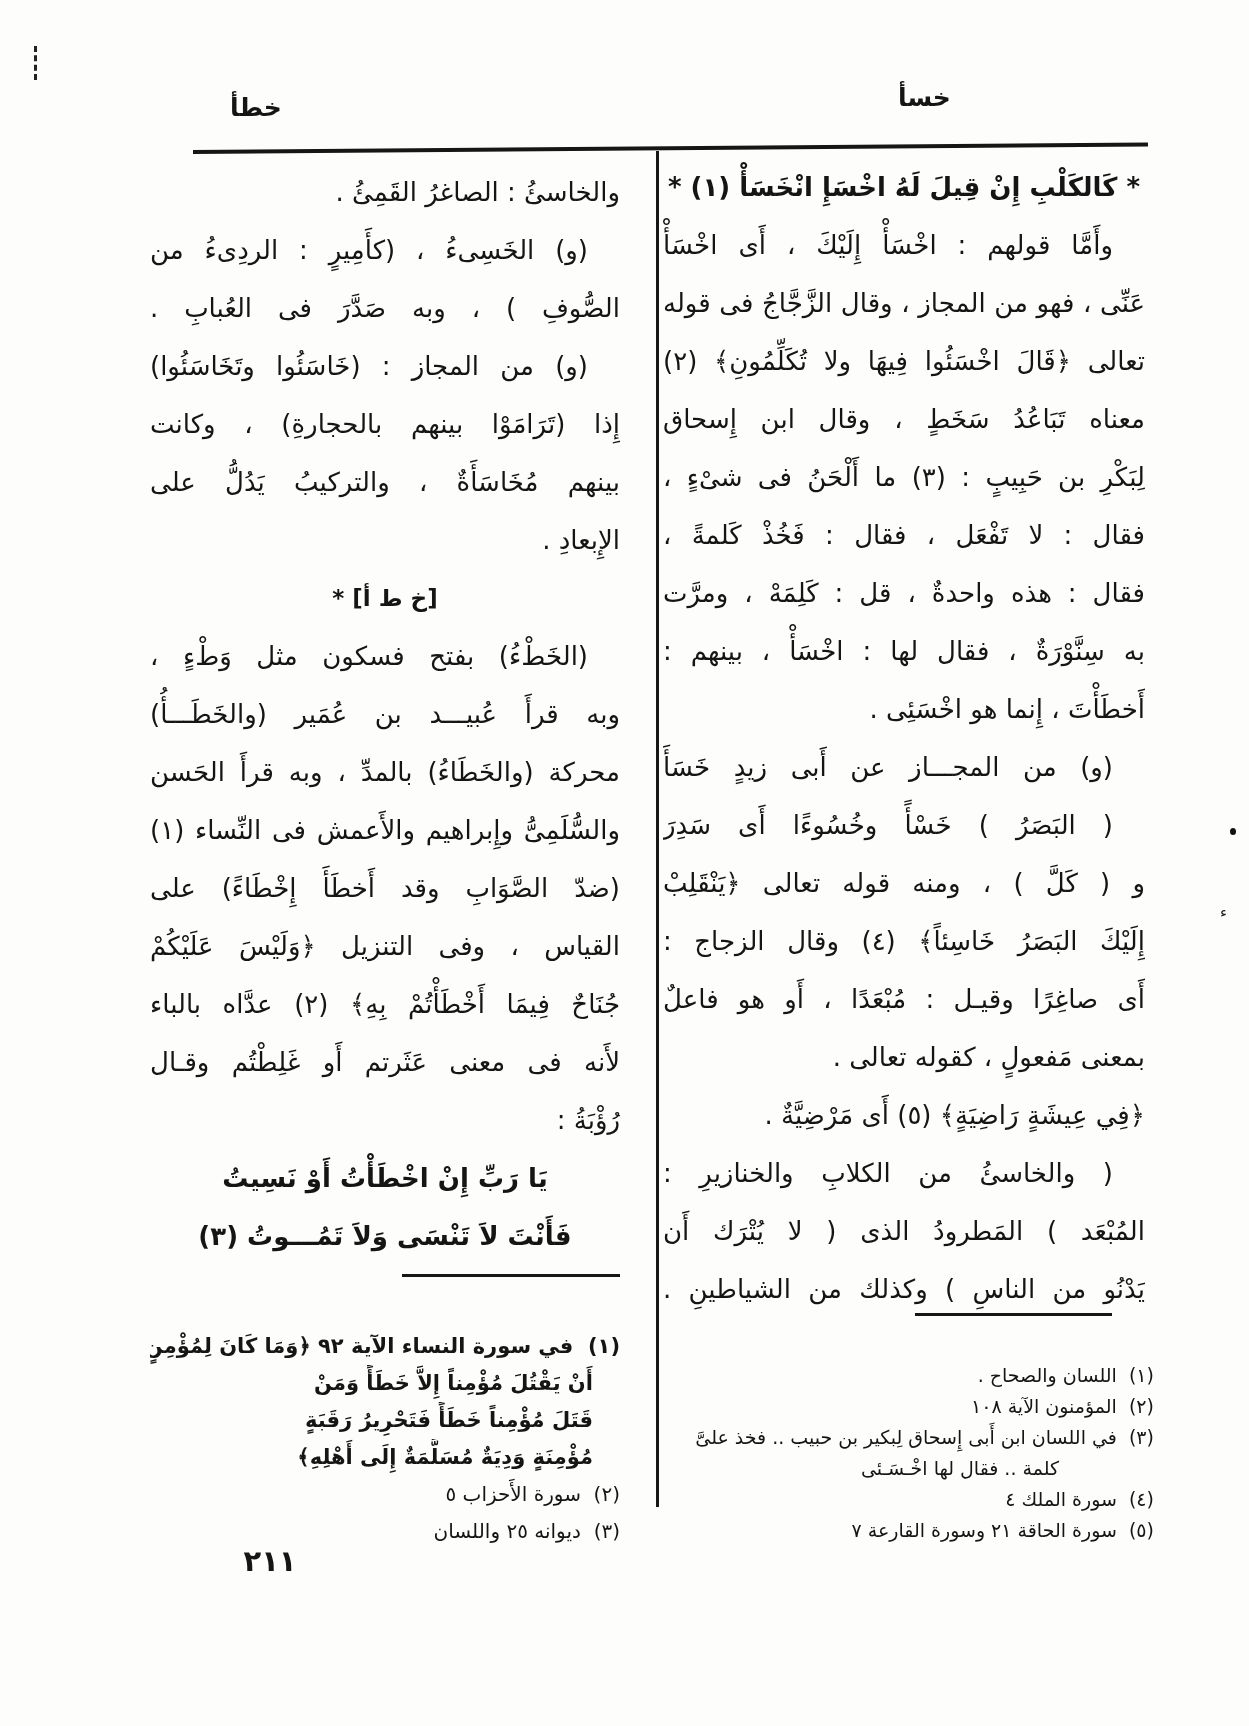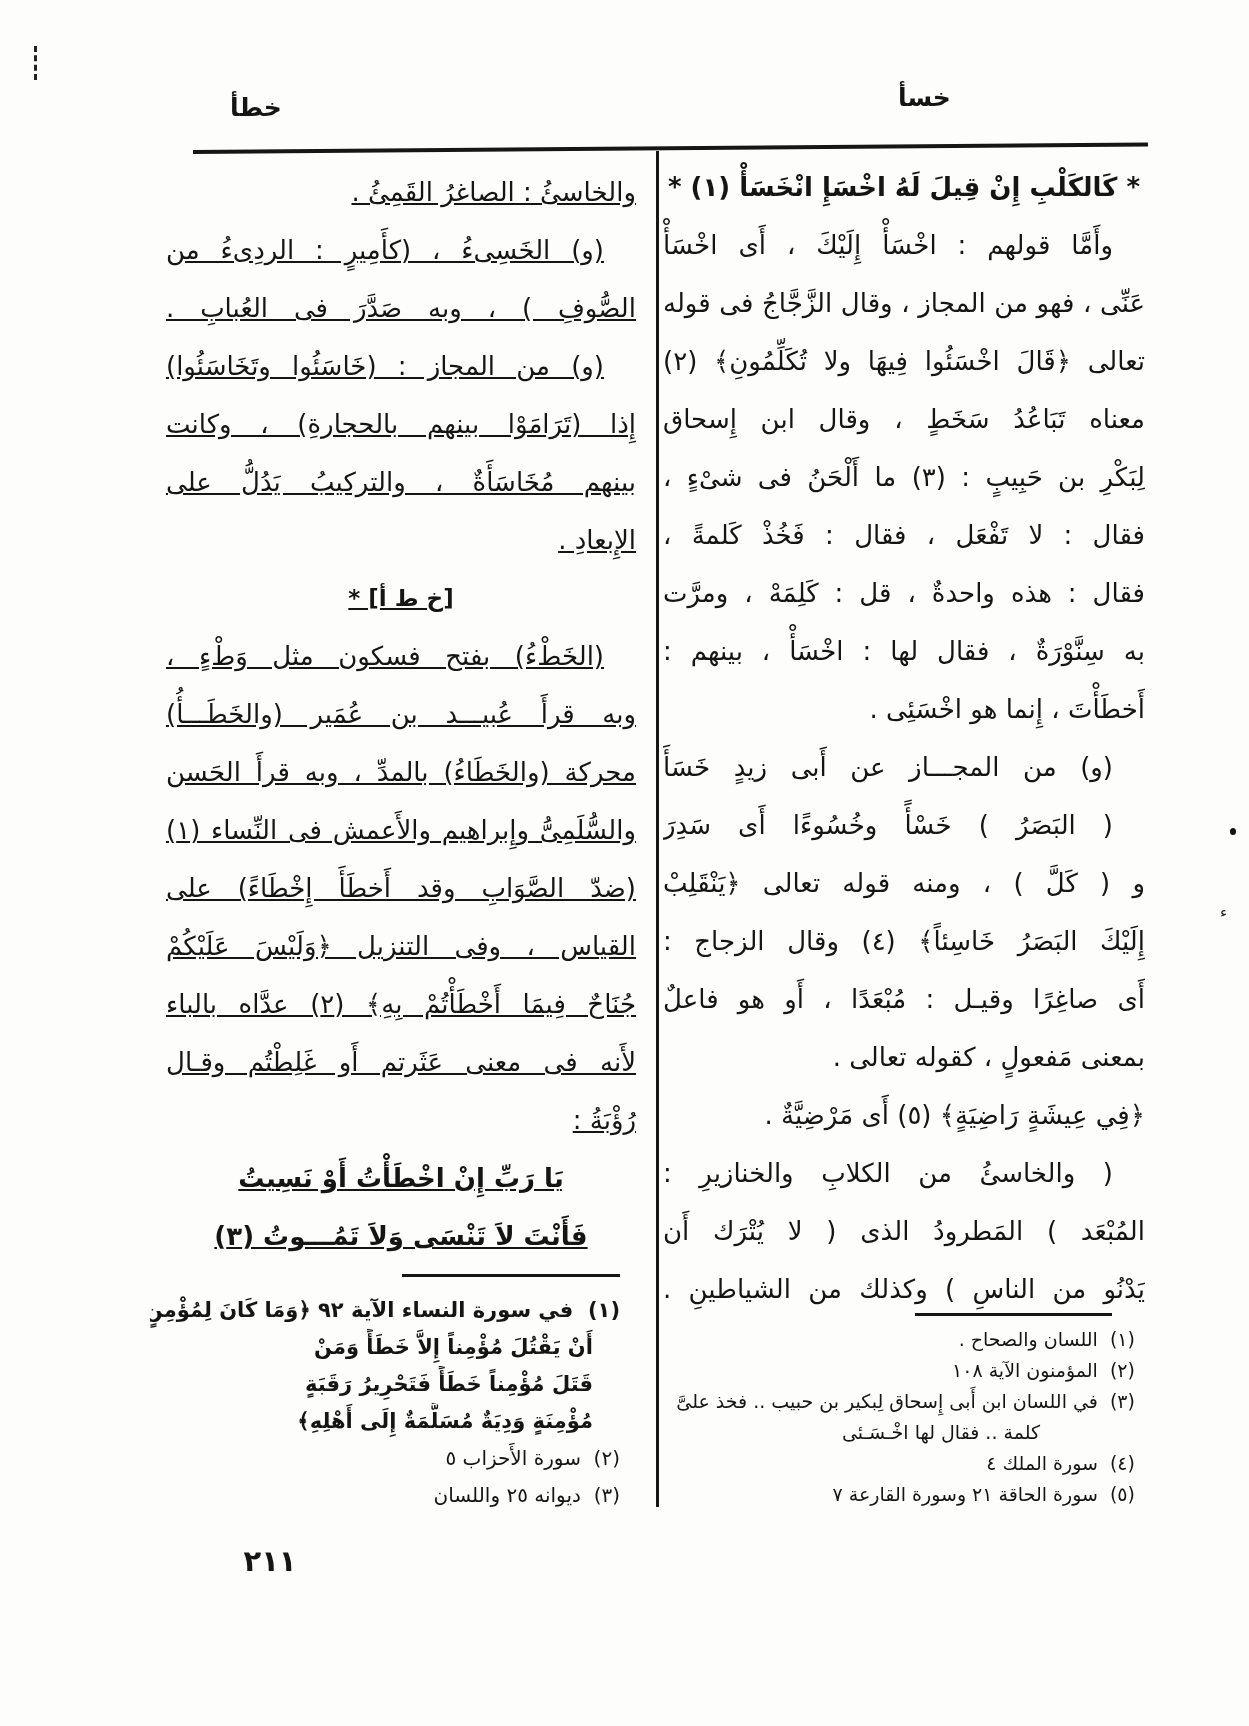"والخاسئُ : الصاغرُ القَمِئُ ." .col-left { left: 166px -> 150px; text-decoration: underline -> none }
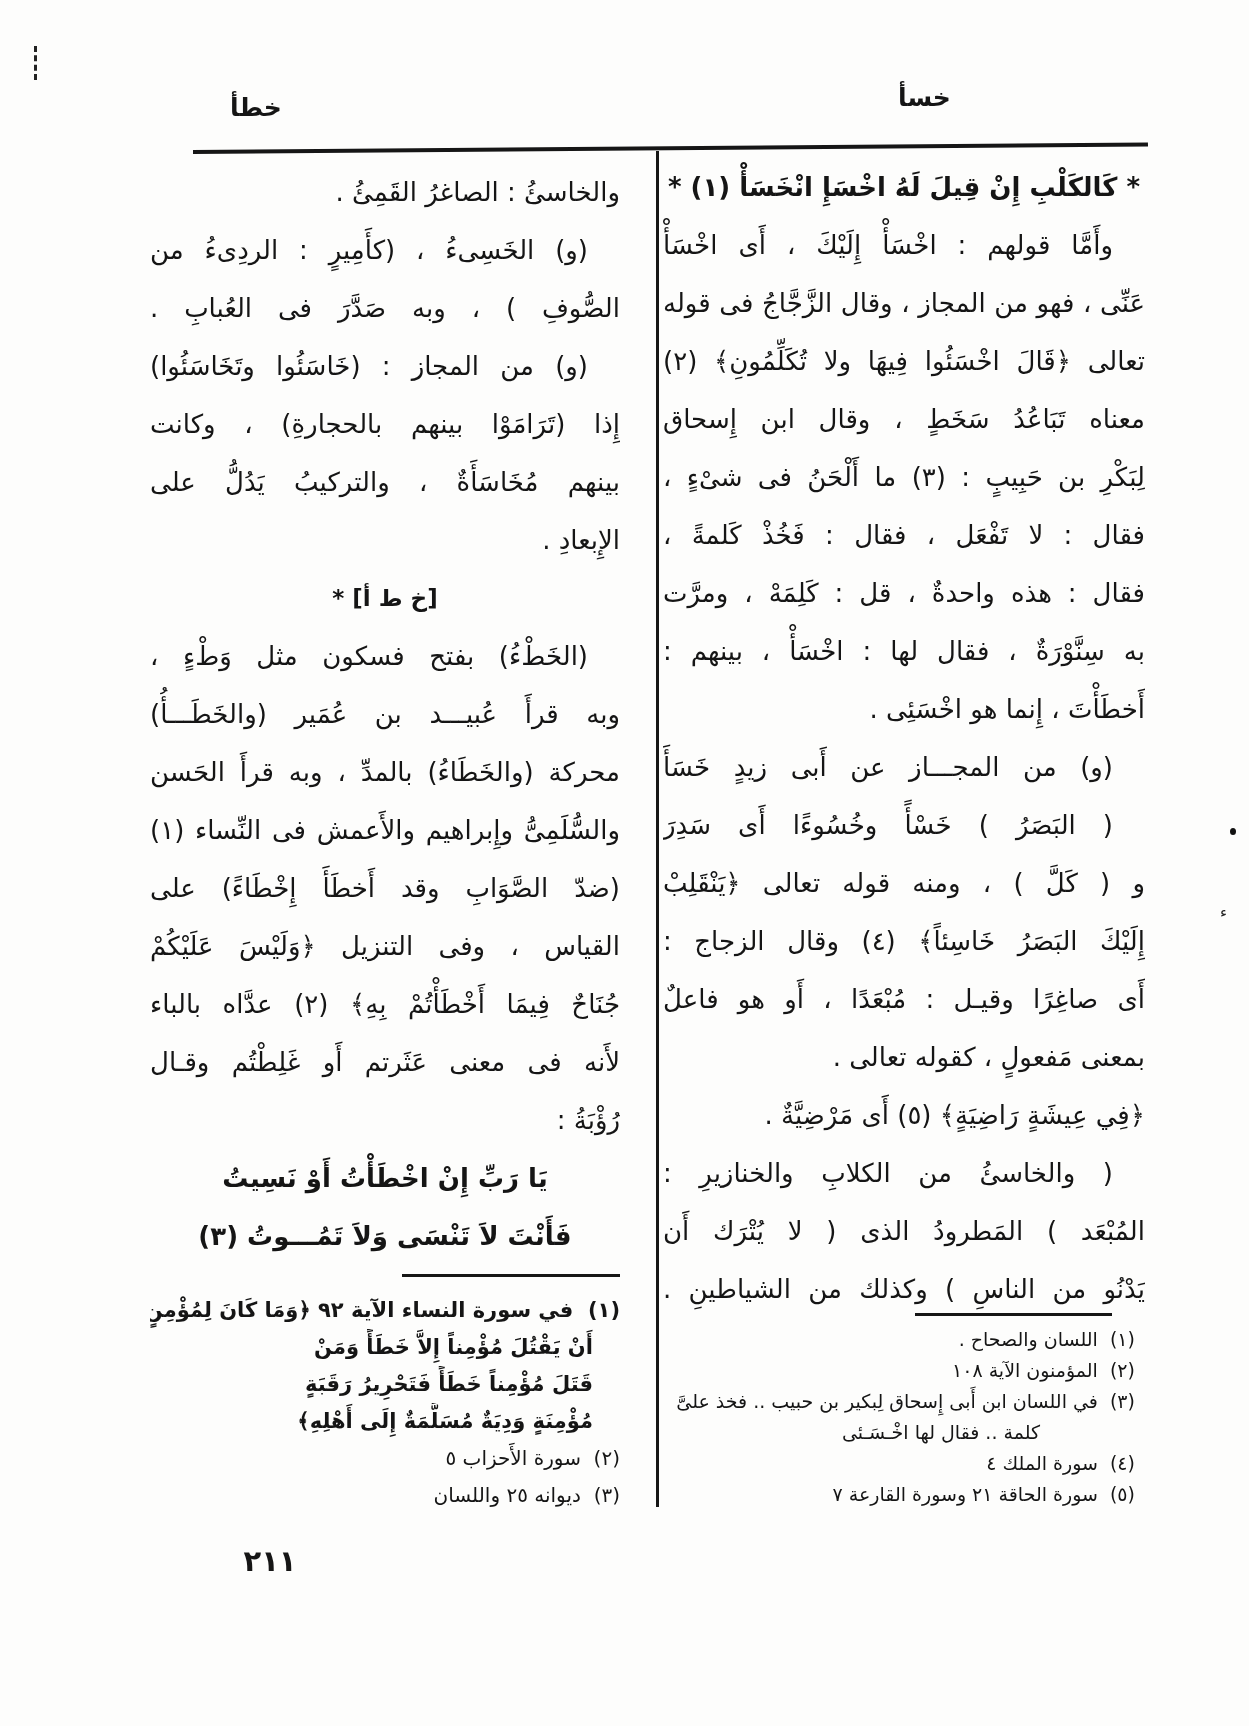"(١) في سورة النساء الآية" .fnotes { margin-top: none -> 36px }
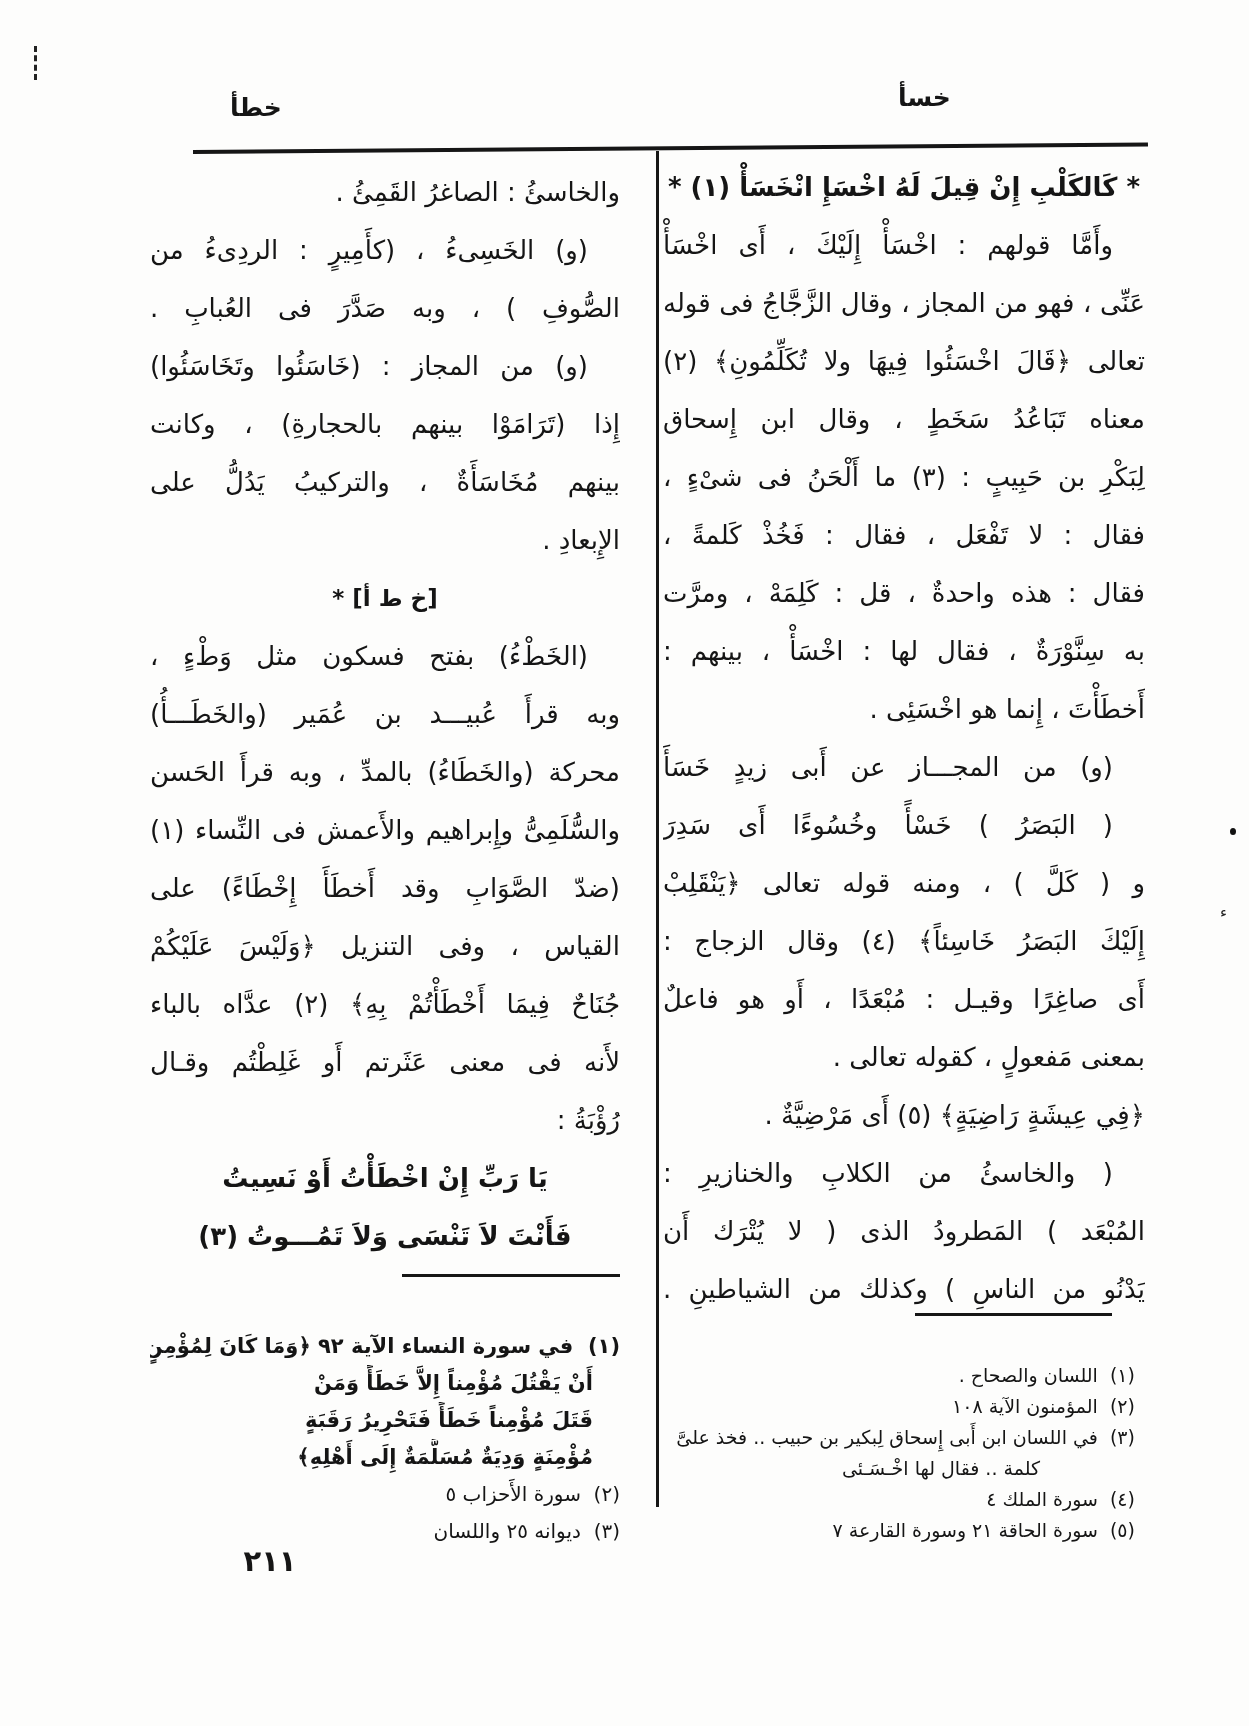"(١) اللسان والصحاح ." .fn-right { left: 663px -> 682px }
